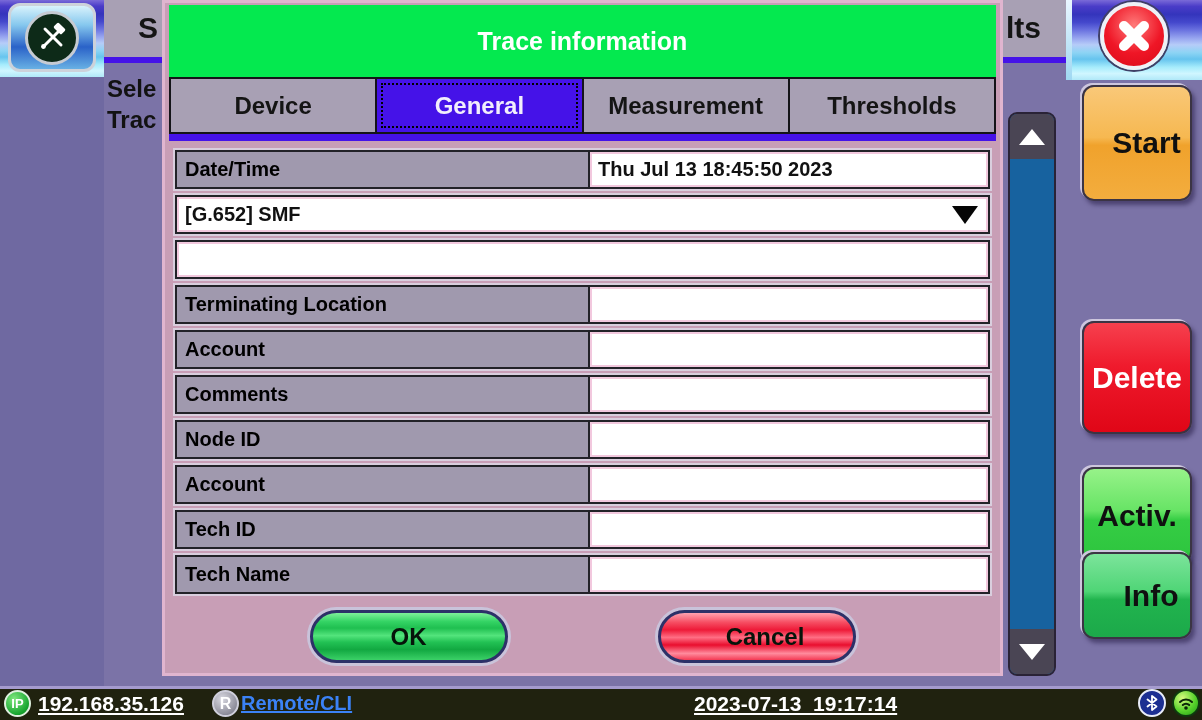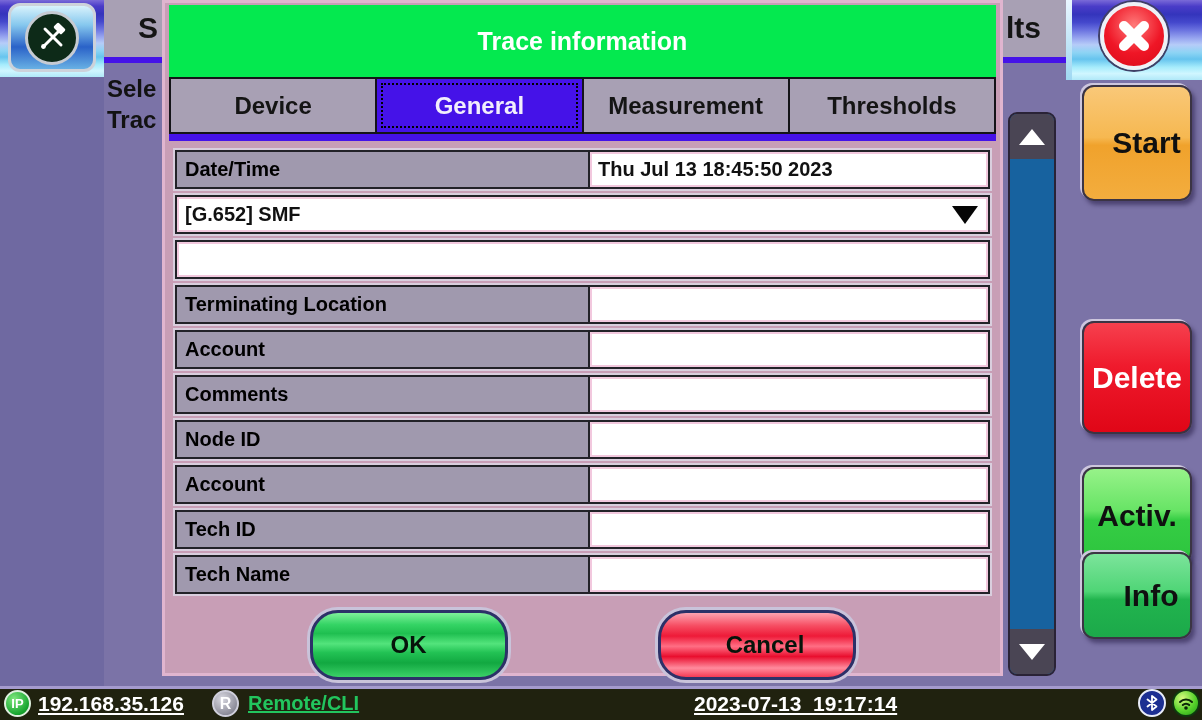"OK" .pill { height: 70px -> 53px }
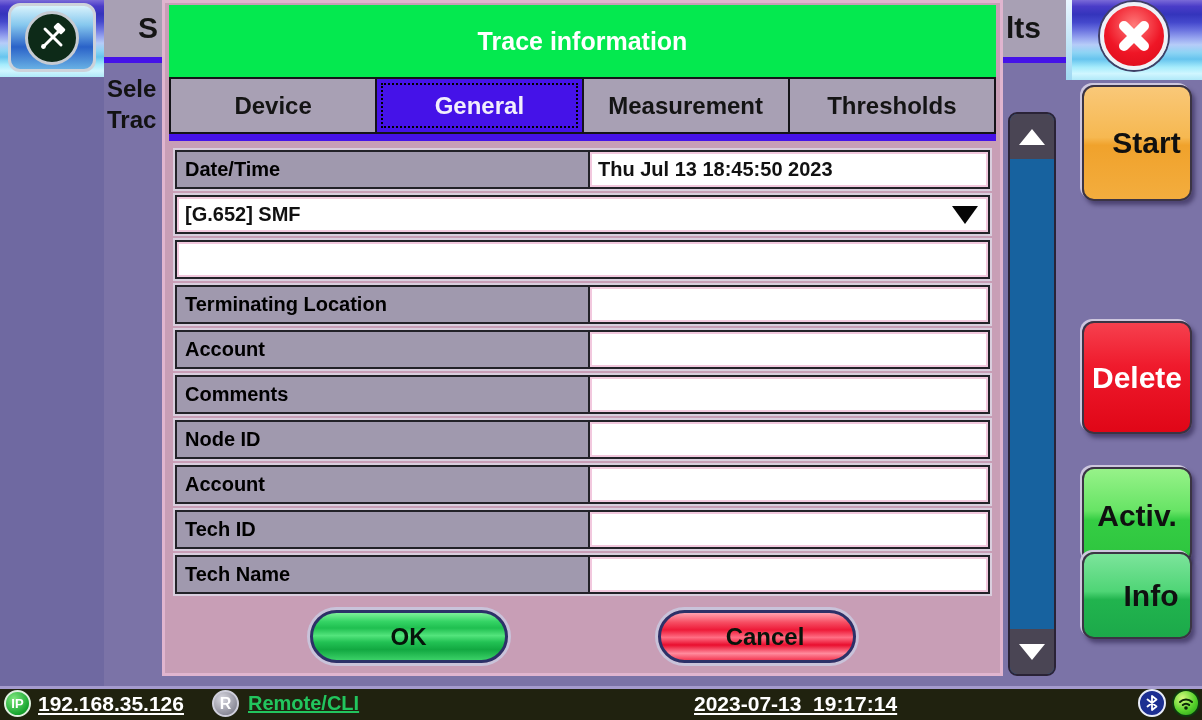"Remote/CLI" .st-remote { color: #22c55e -> #3b82f6; left: 248px -> 241px }
